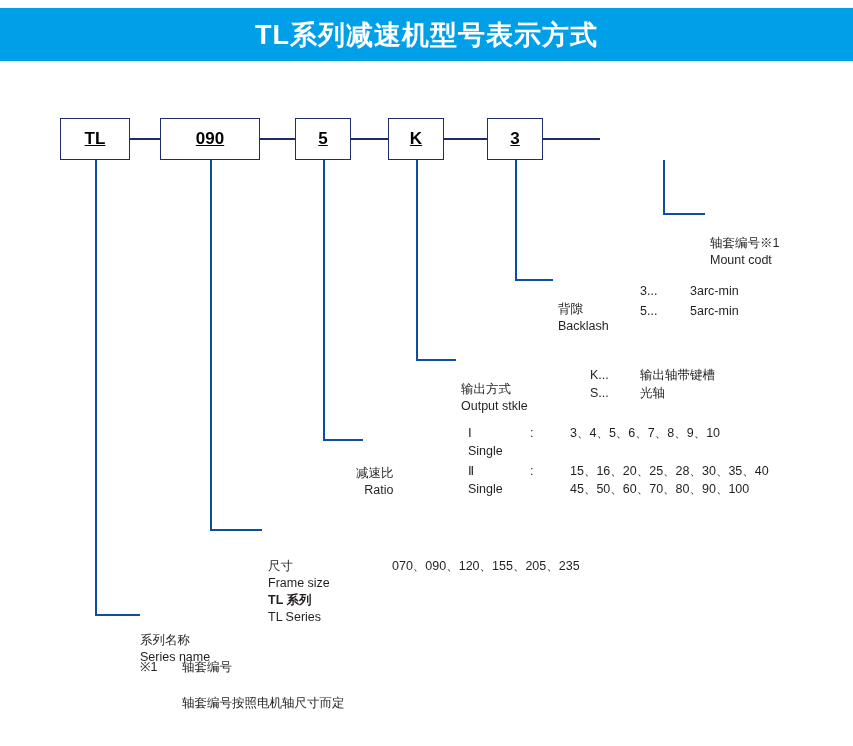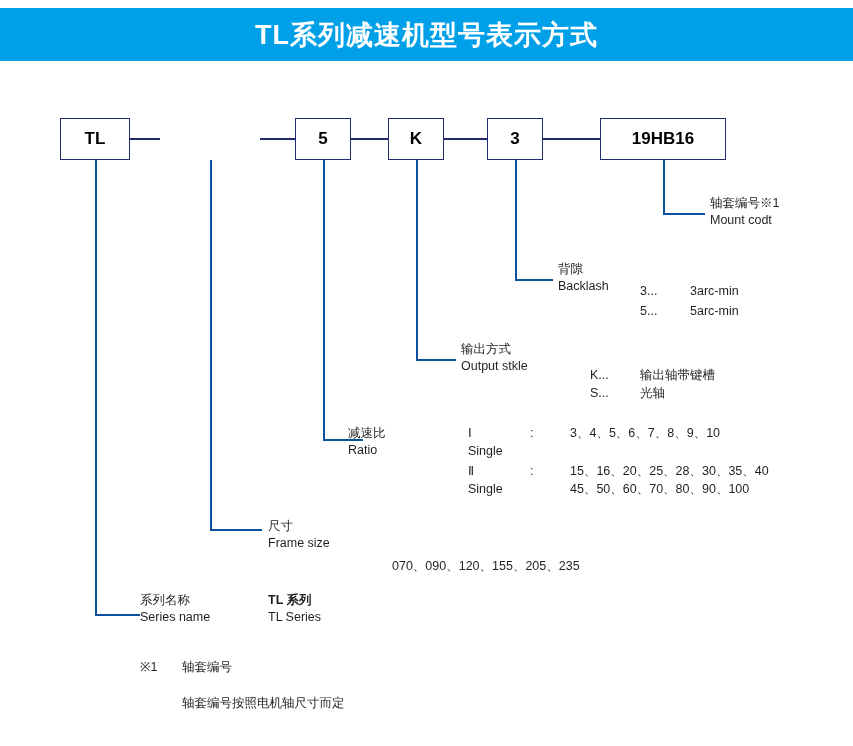"TL" .code-box { text-decoration: none -> underline }
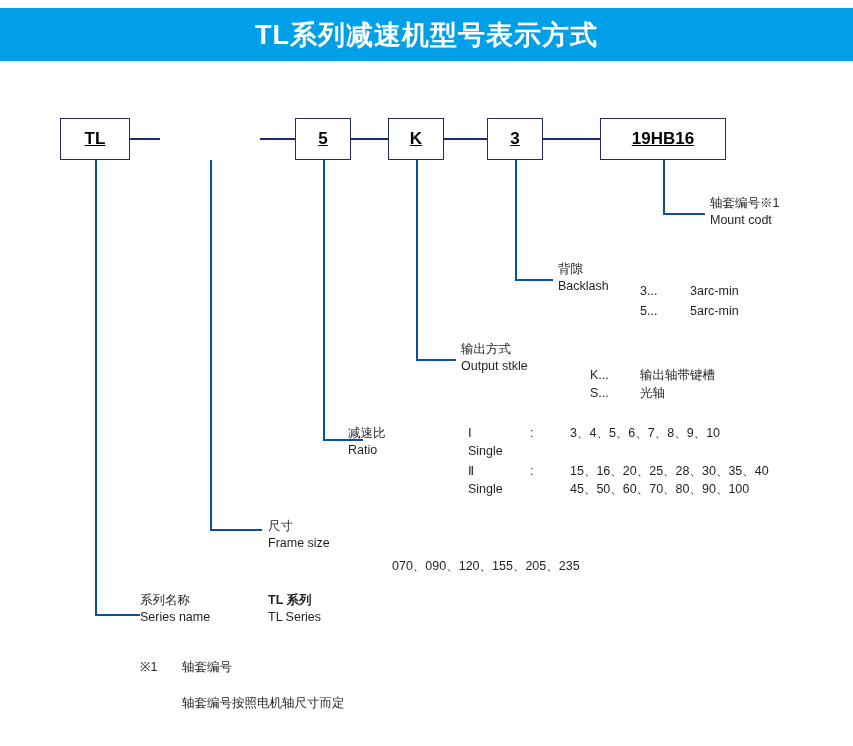"090" div.code-box { html: none -> <div>090</div> }
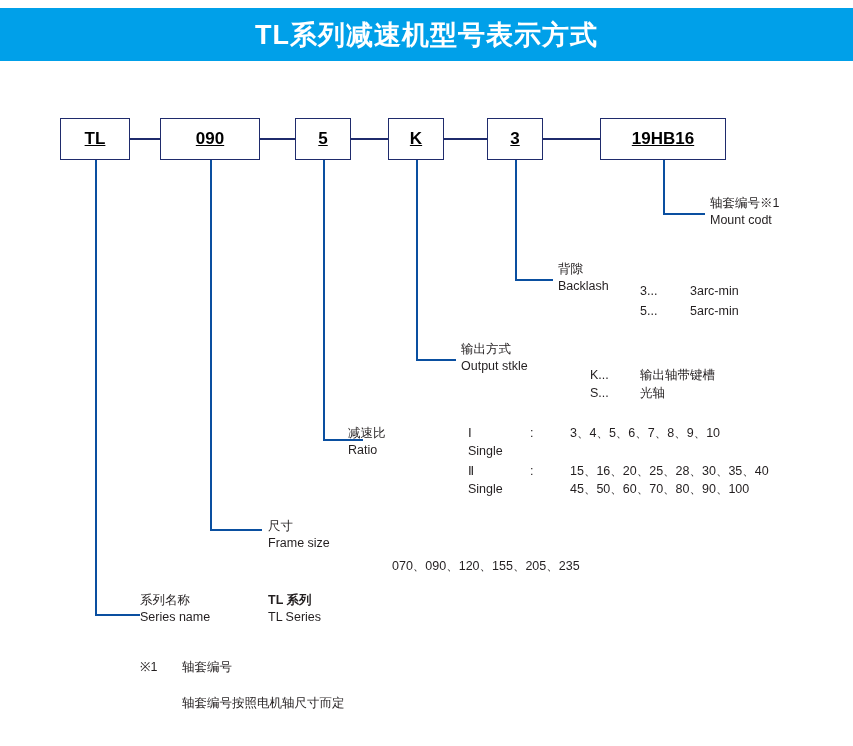"19HB16" div.code-box { html: <div>19HB16</div> -> none }
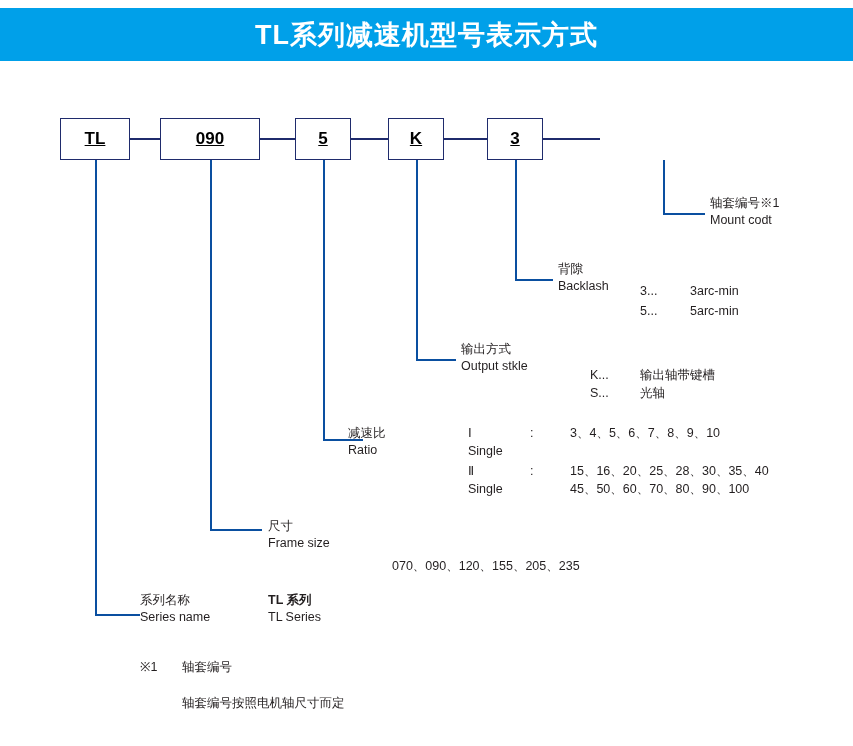"轴套编号※1" .ann .cn { margin-top: none -> 40px }
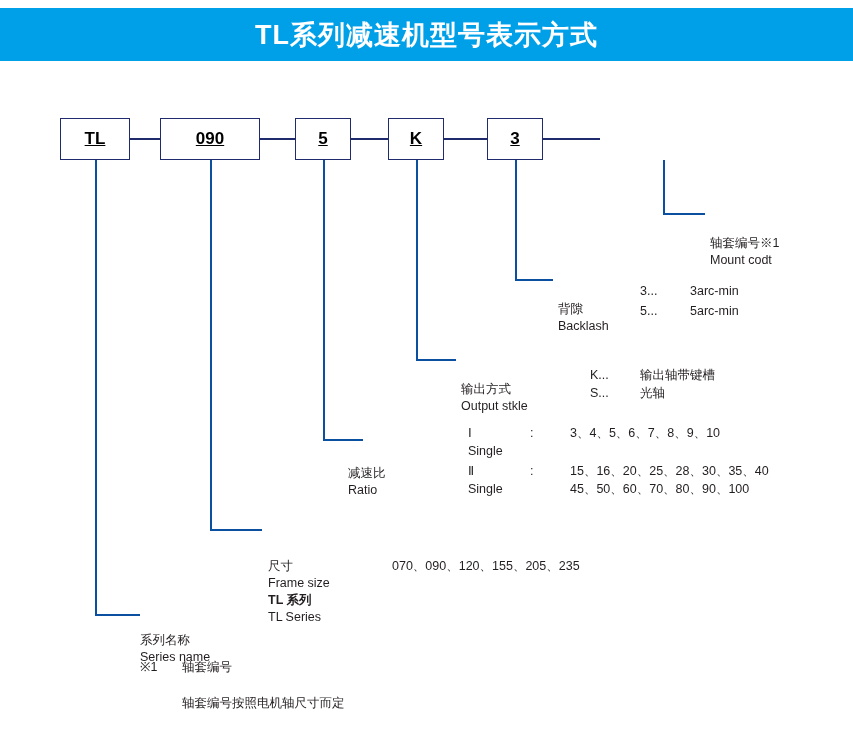"减速比" div.ann { left: 348px -> 356px; text-align: none -> right }
